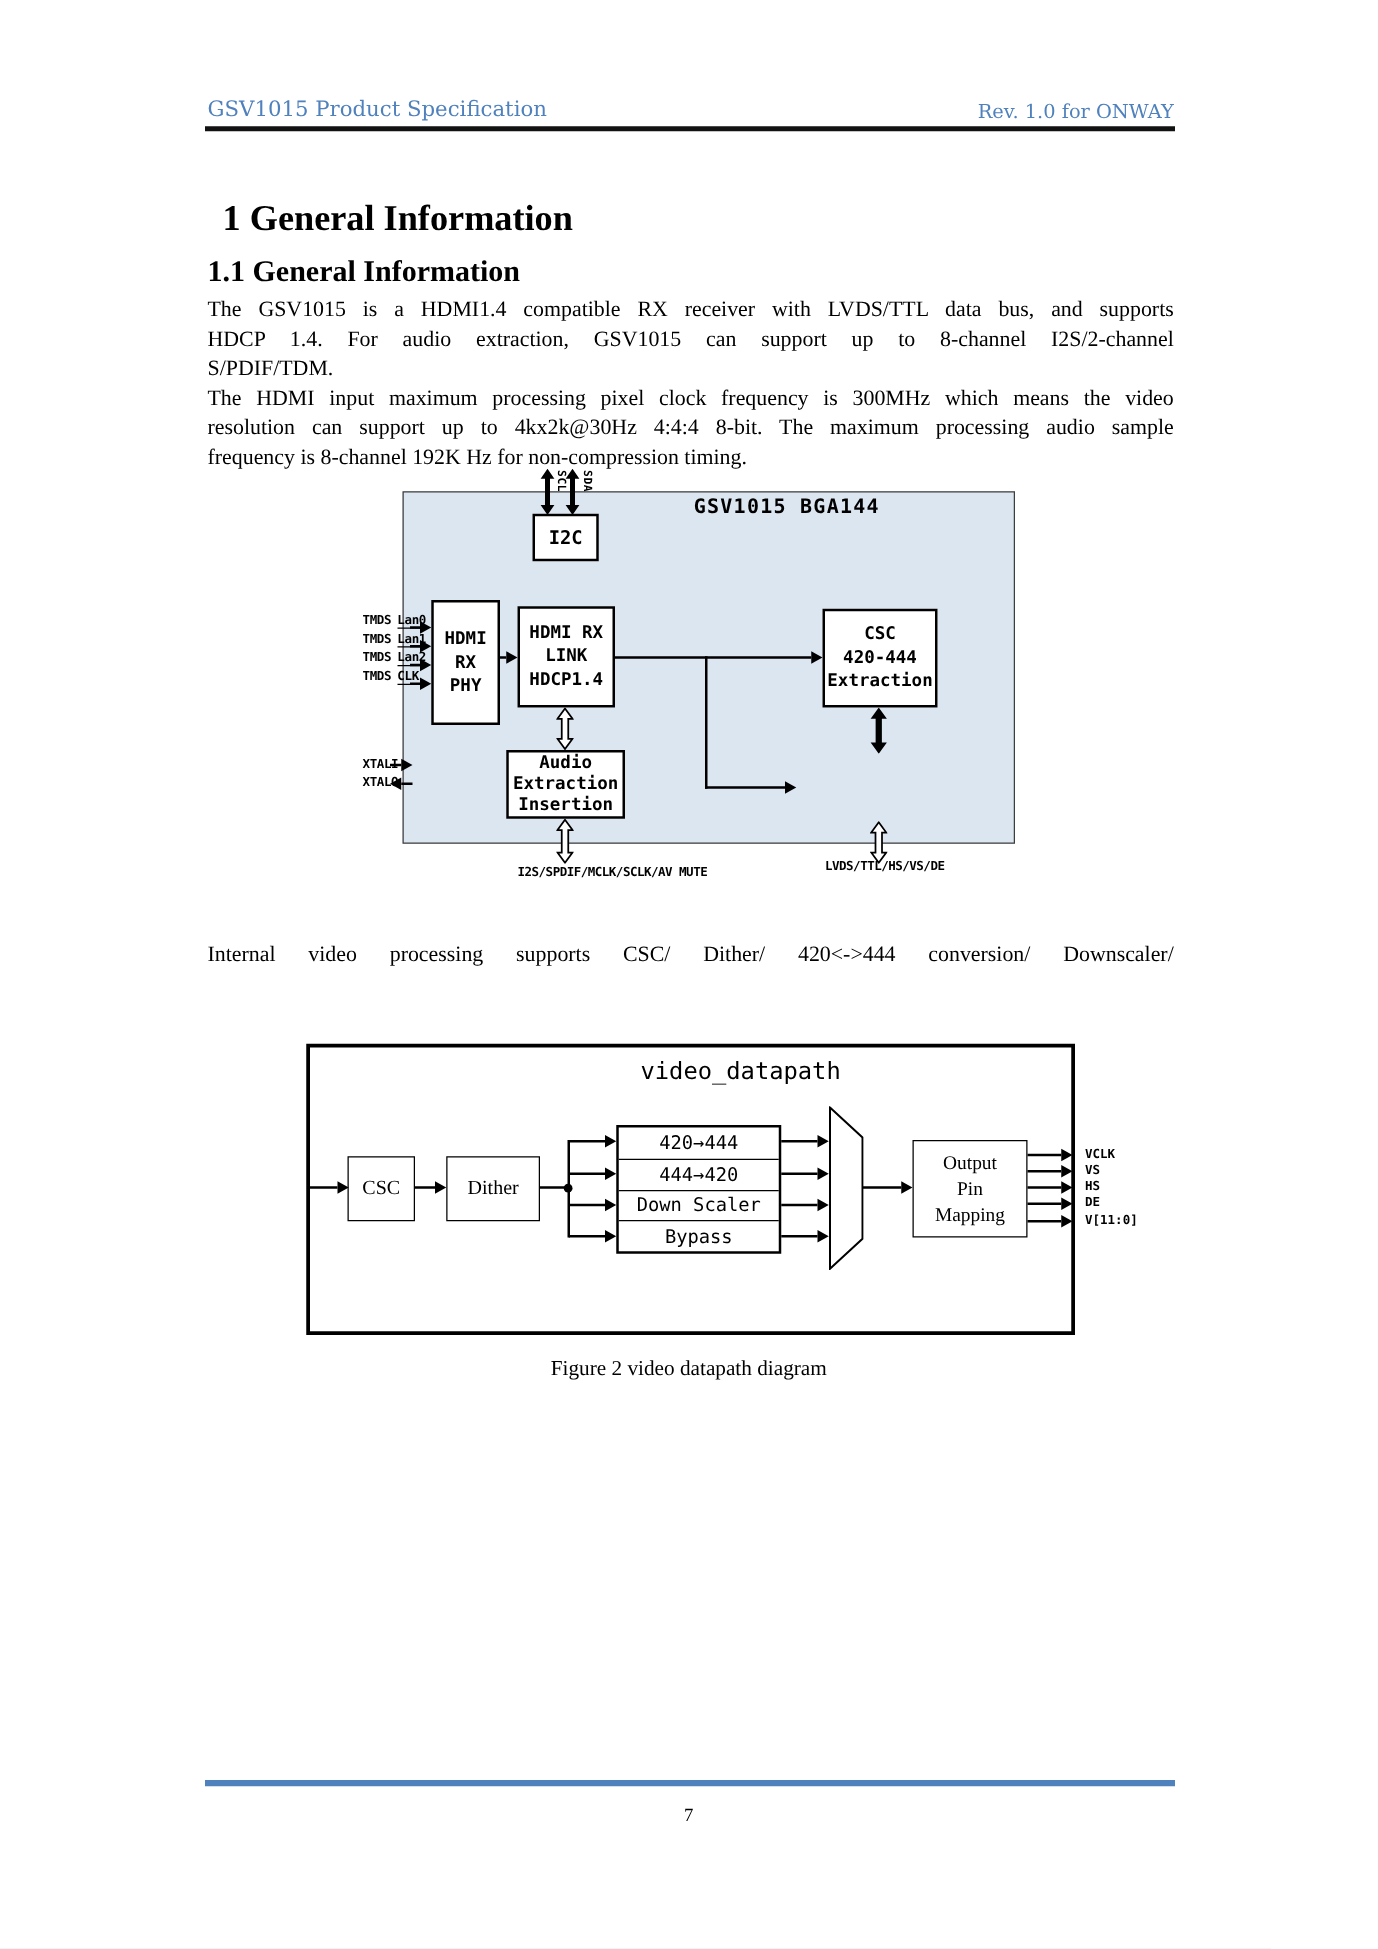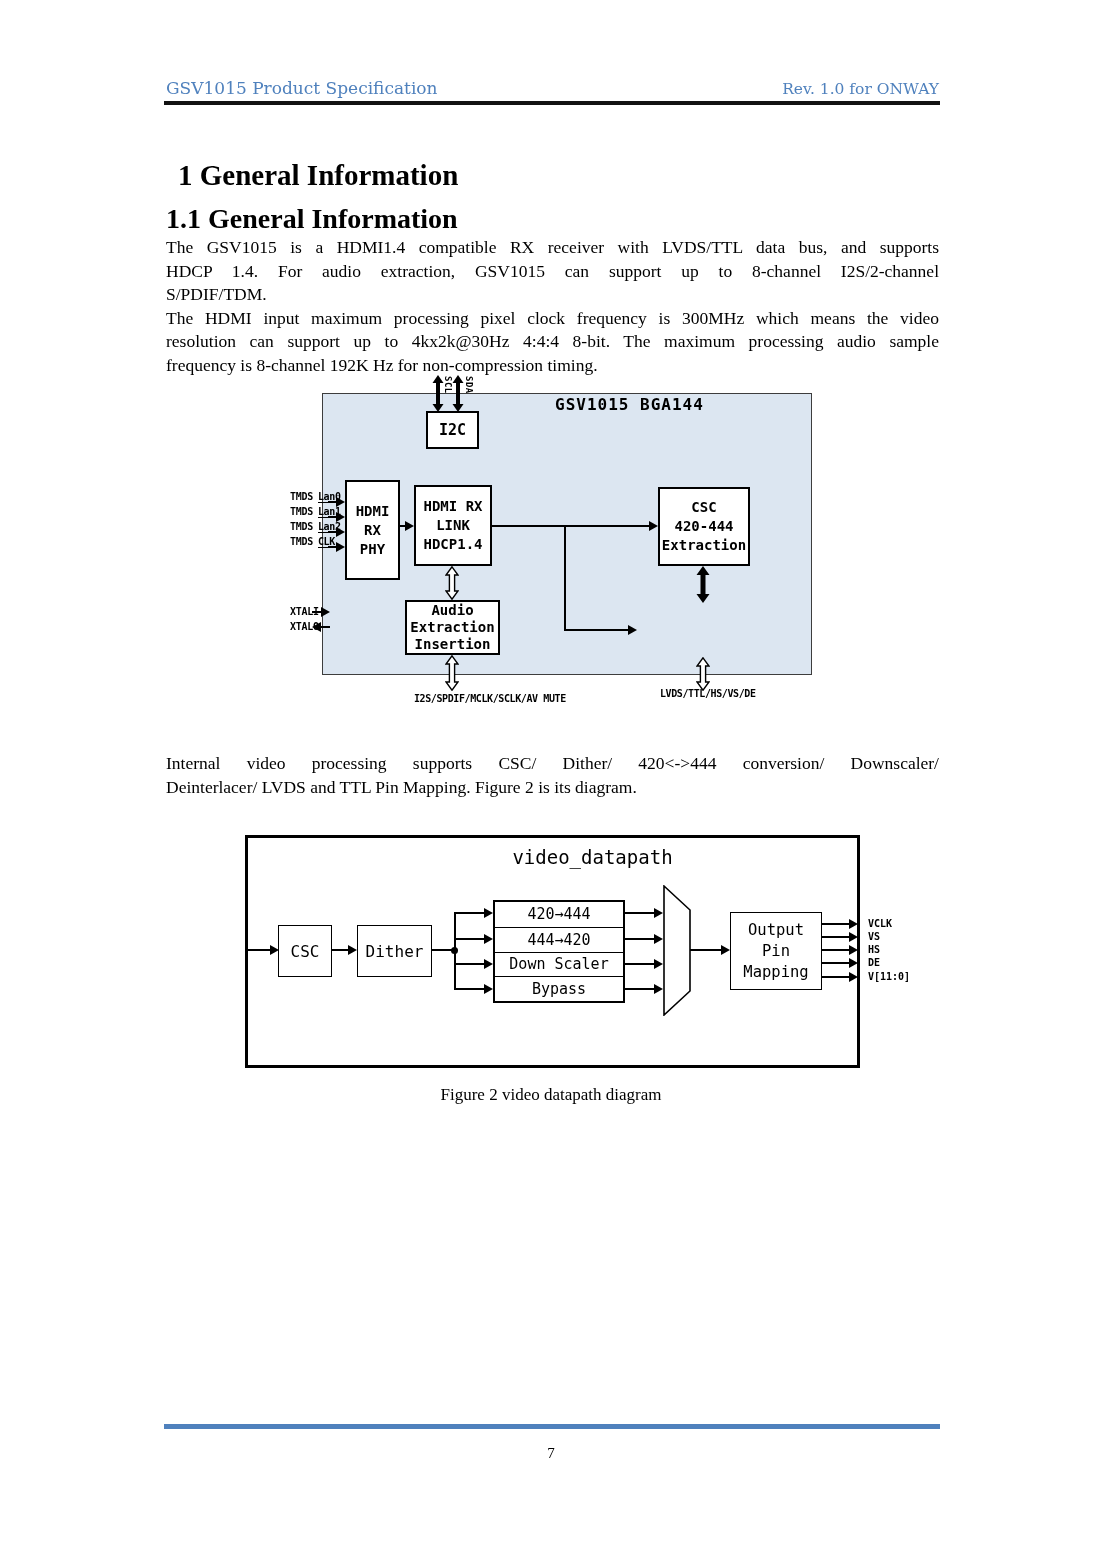"1.1 General Information" .h2 { font-size: 28px -> 24px }
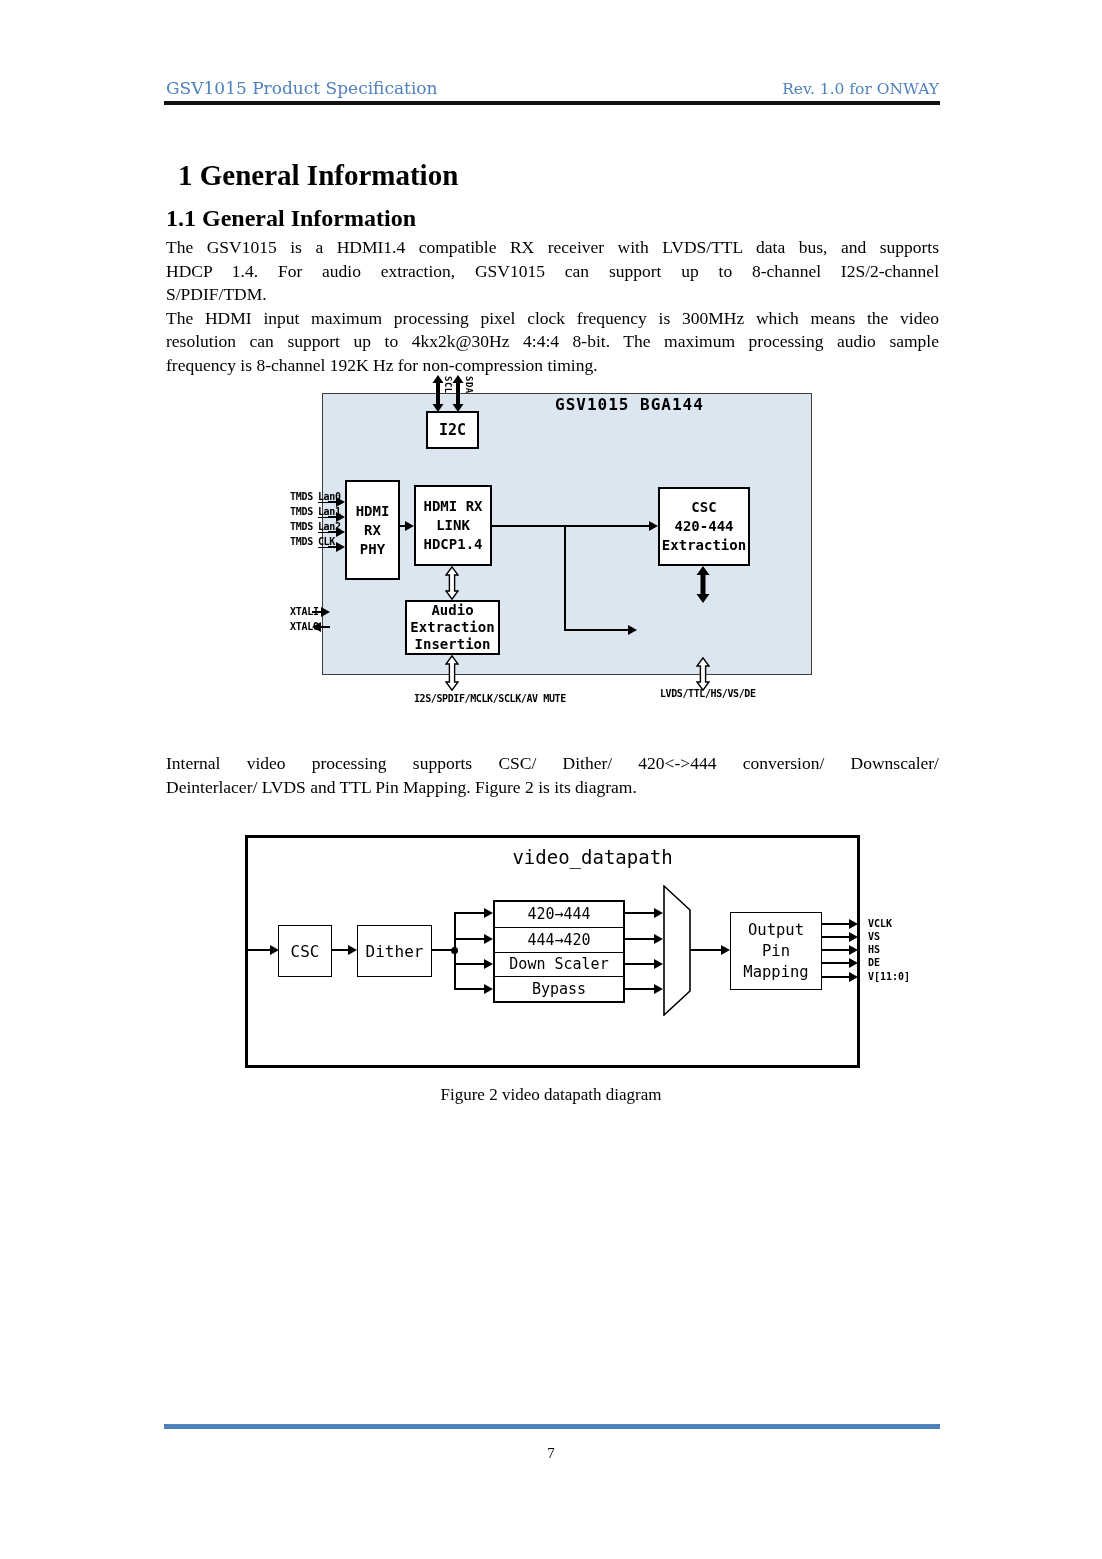"Deinterlacer/ LVDS and TTL Pin" div.bline { html: <div>Deinterlacer/ LVDS and TTL Pin Mapping. Figure 2 is its diagram.</div> -> none }
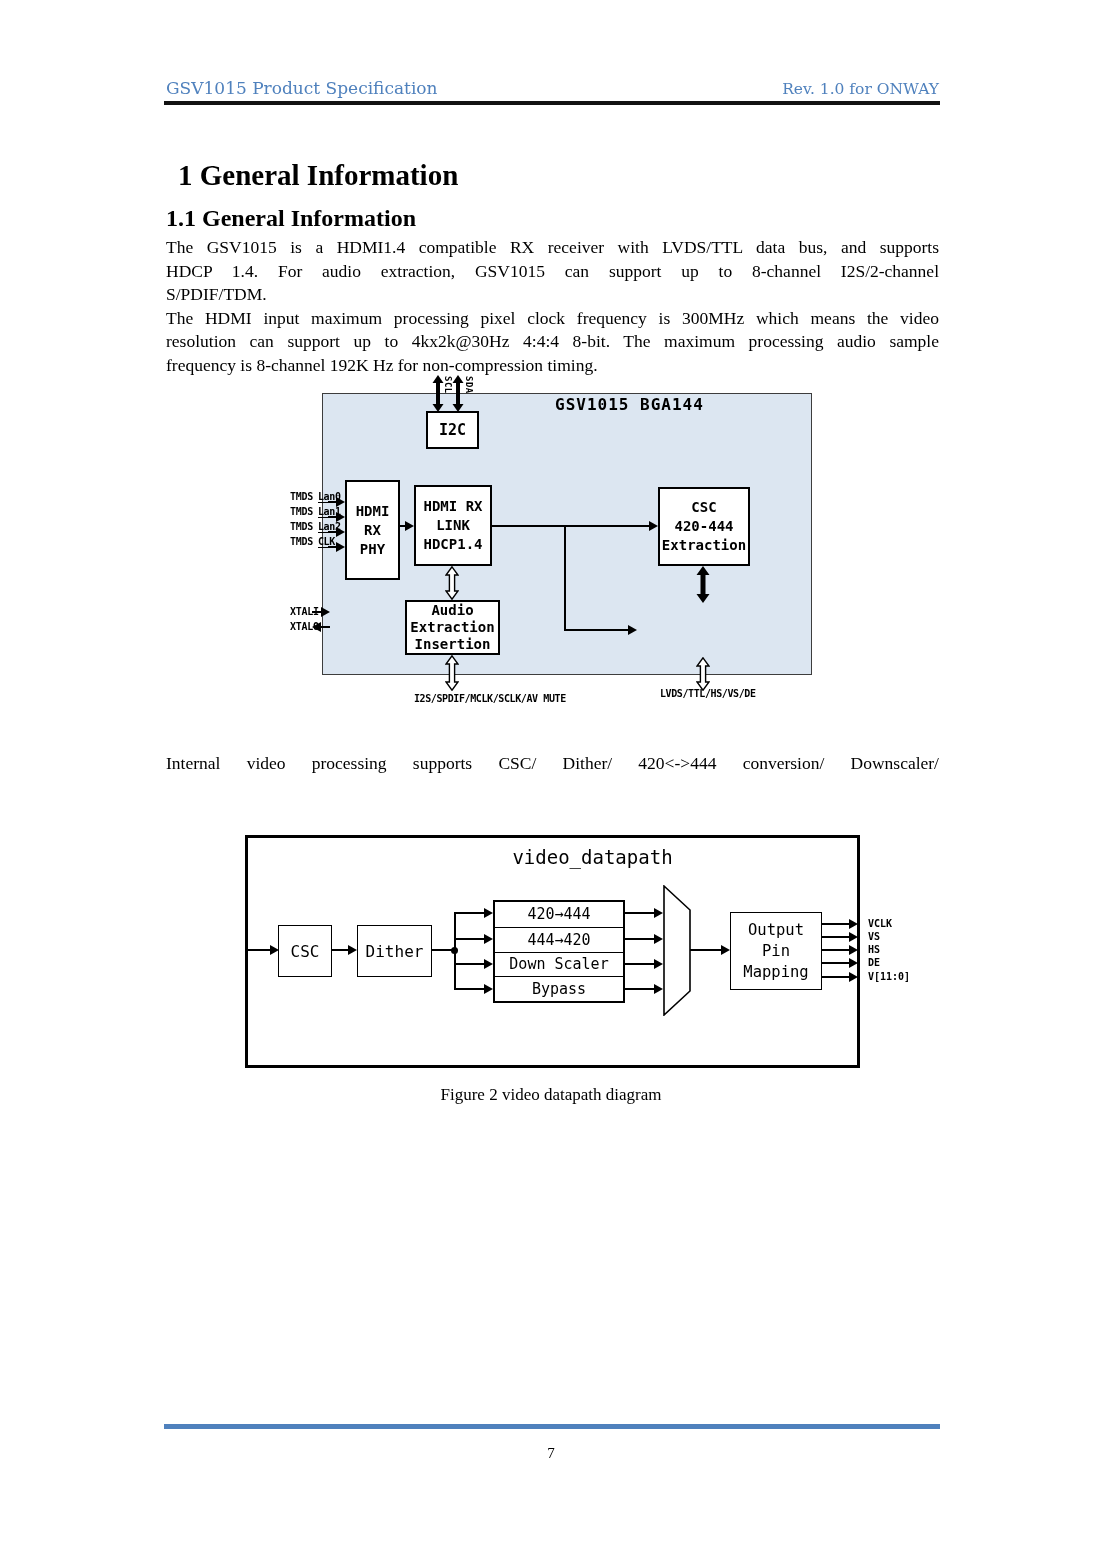"Output" .f2box { font-family: none -> Liberation Serif, serif }
